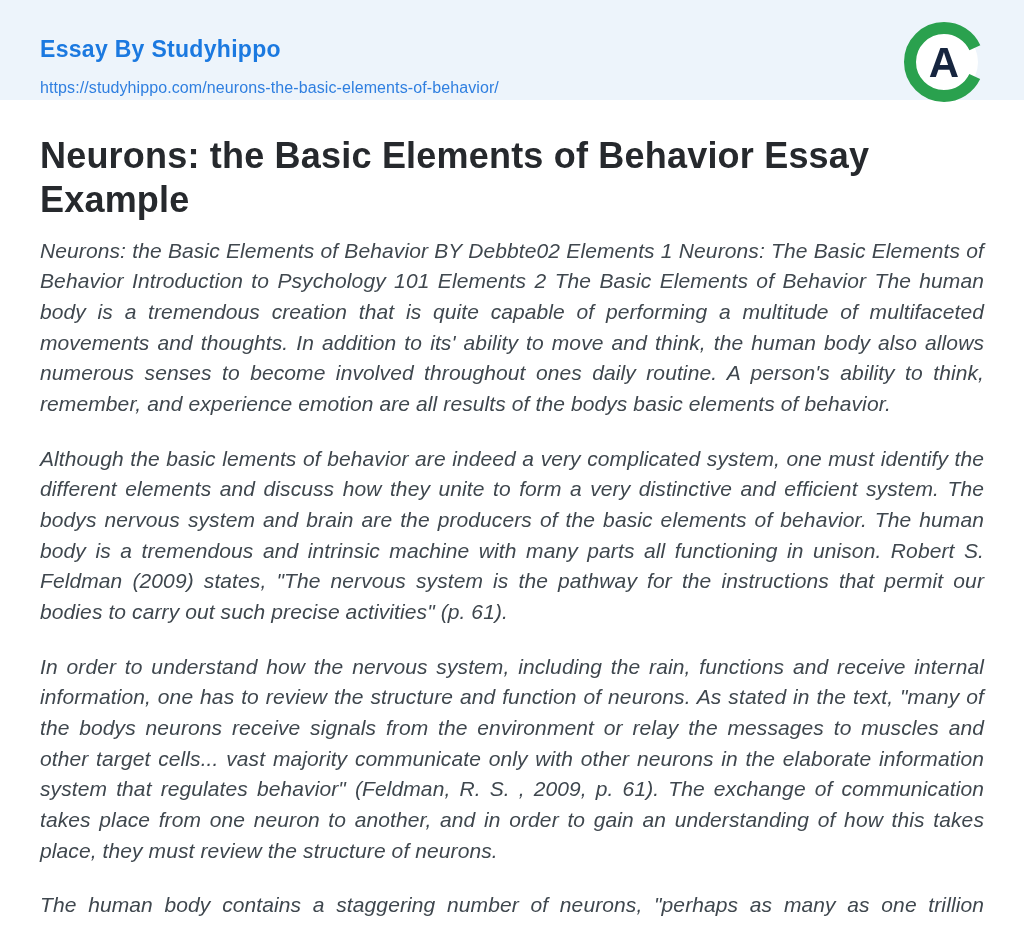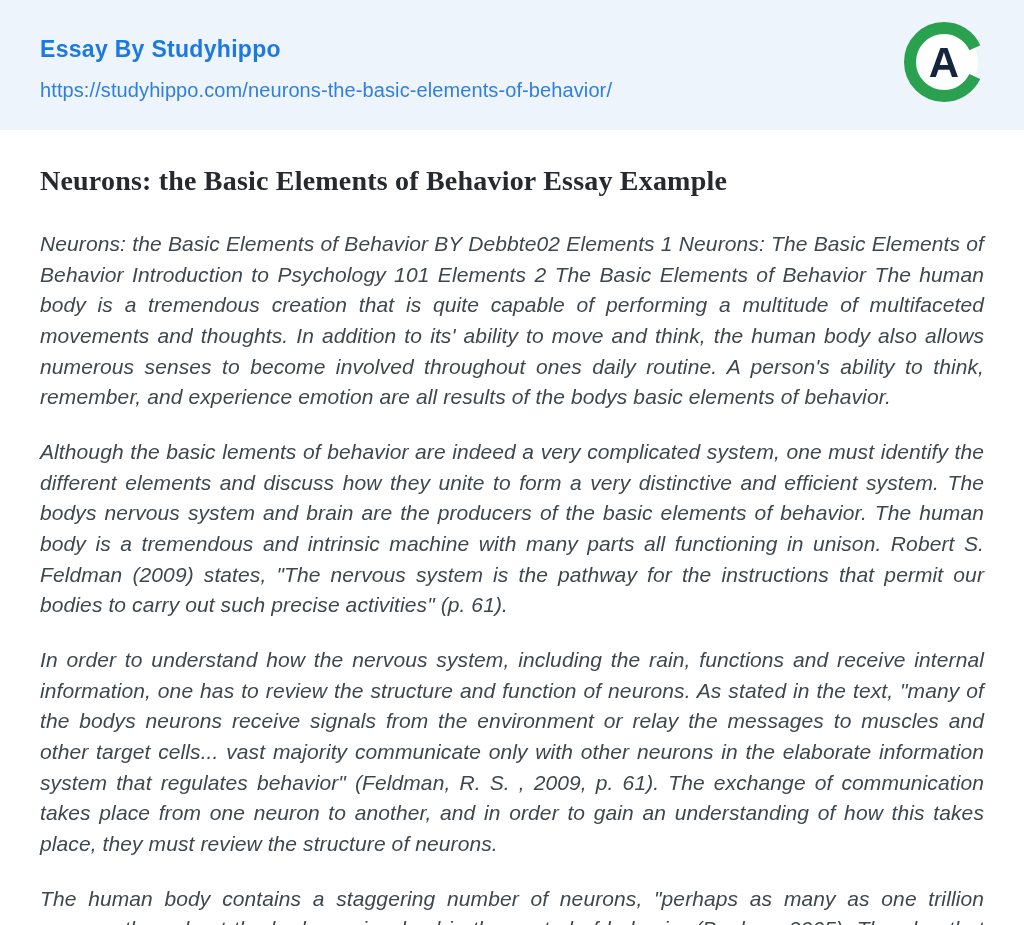"Essay By Studyhippo" .page-header { height: 130px -> 100px }
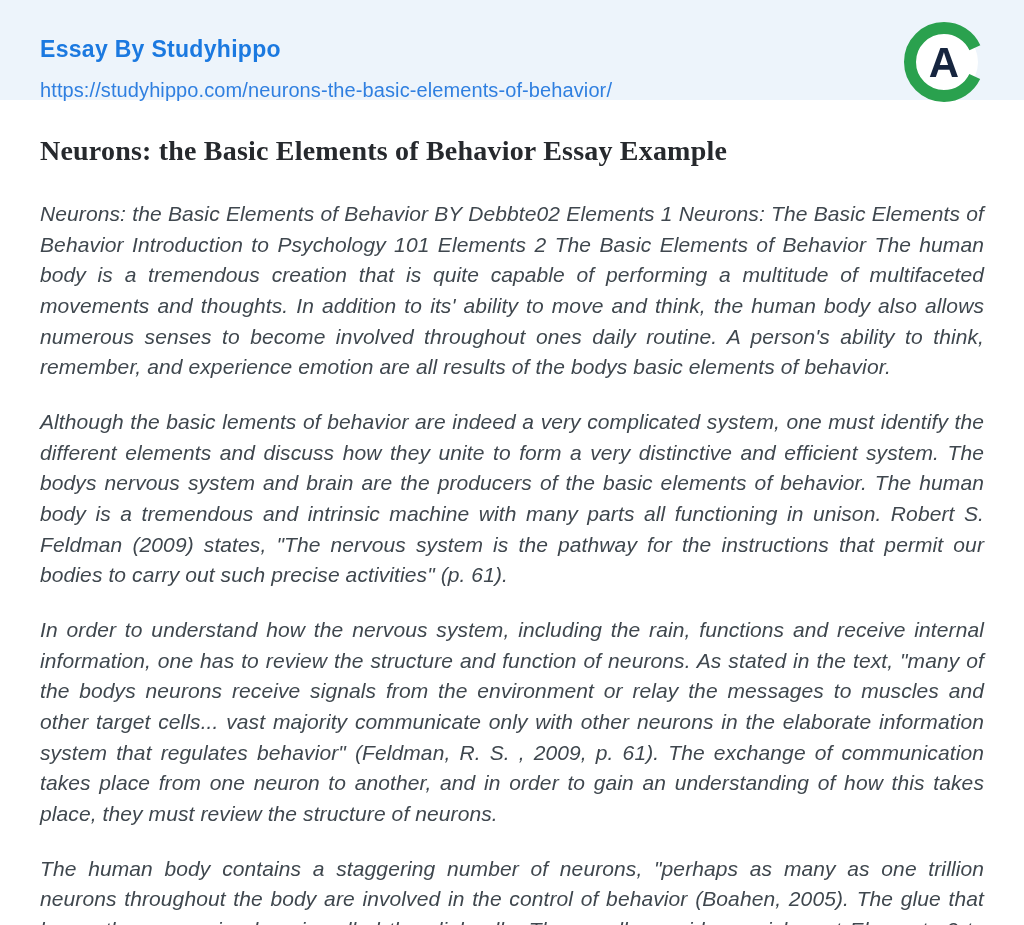"https://studyhippo.com/neurons-the-basic" .site-url { font-size: 20px -> 16px }
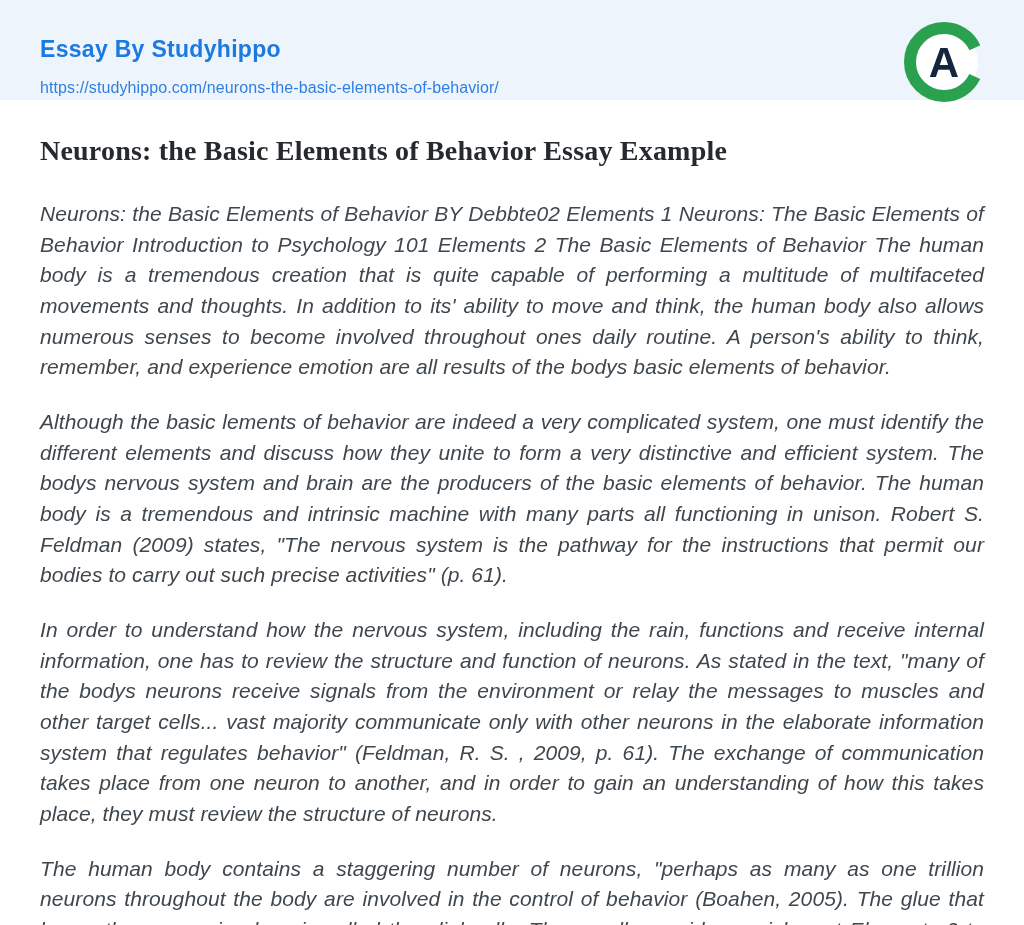"Neurons: the Basic Elements of Behavior Essay" .essay-title { font-family: Liberation Serif, serif -> none; font-size: 28px -> 36px; margin: 14px 0 31px 0 -> 14px 0 14px 0 }
